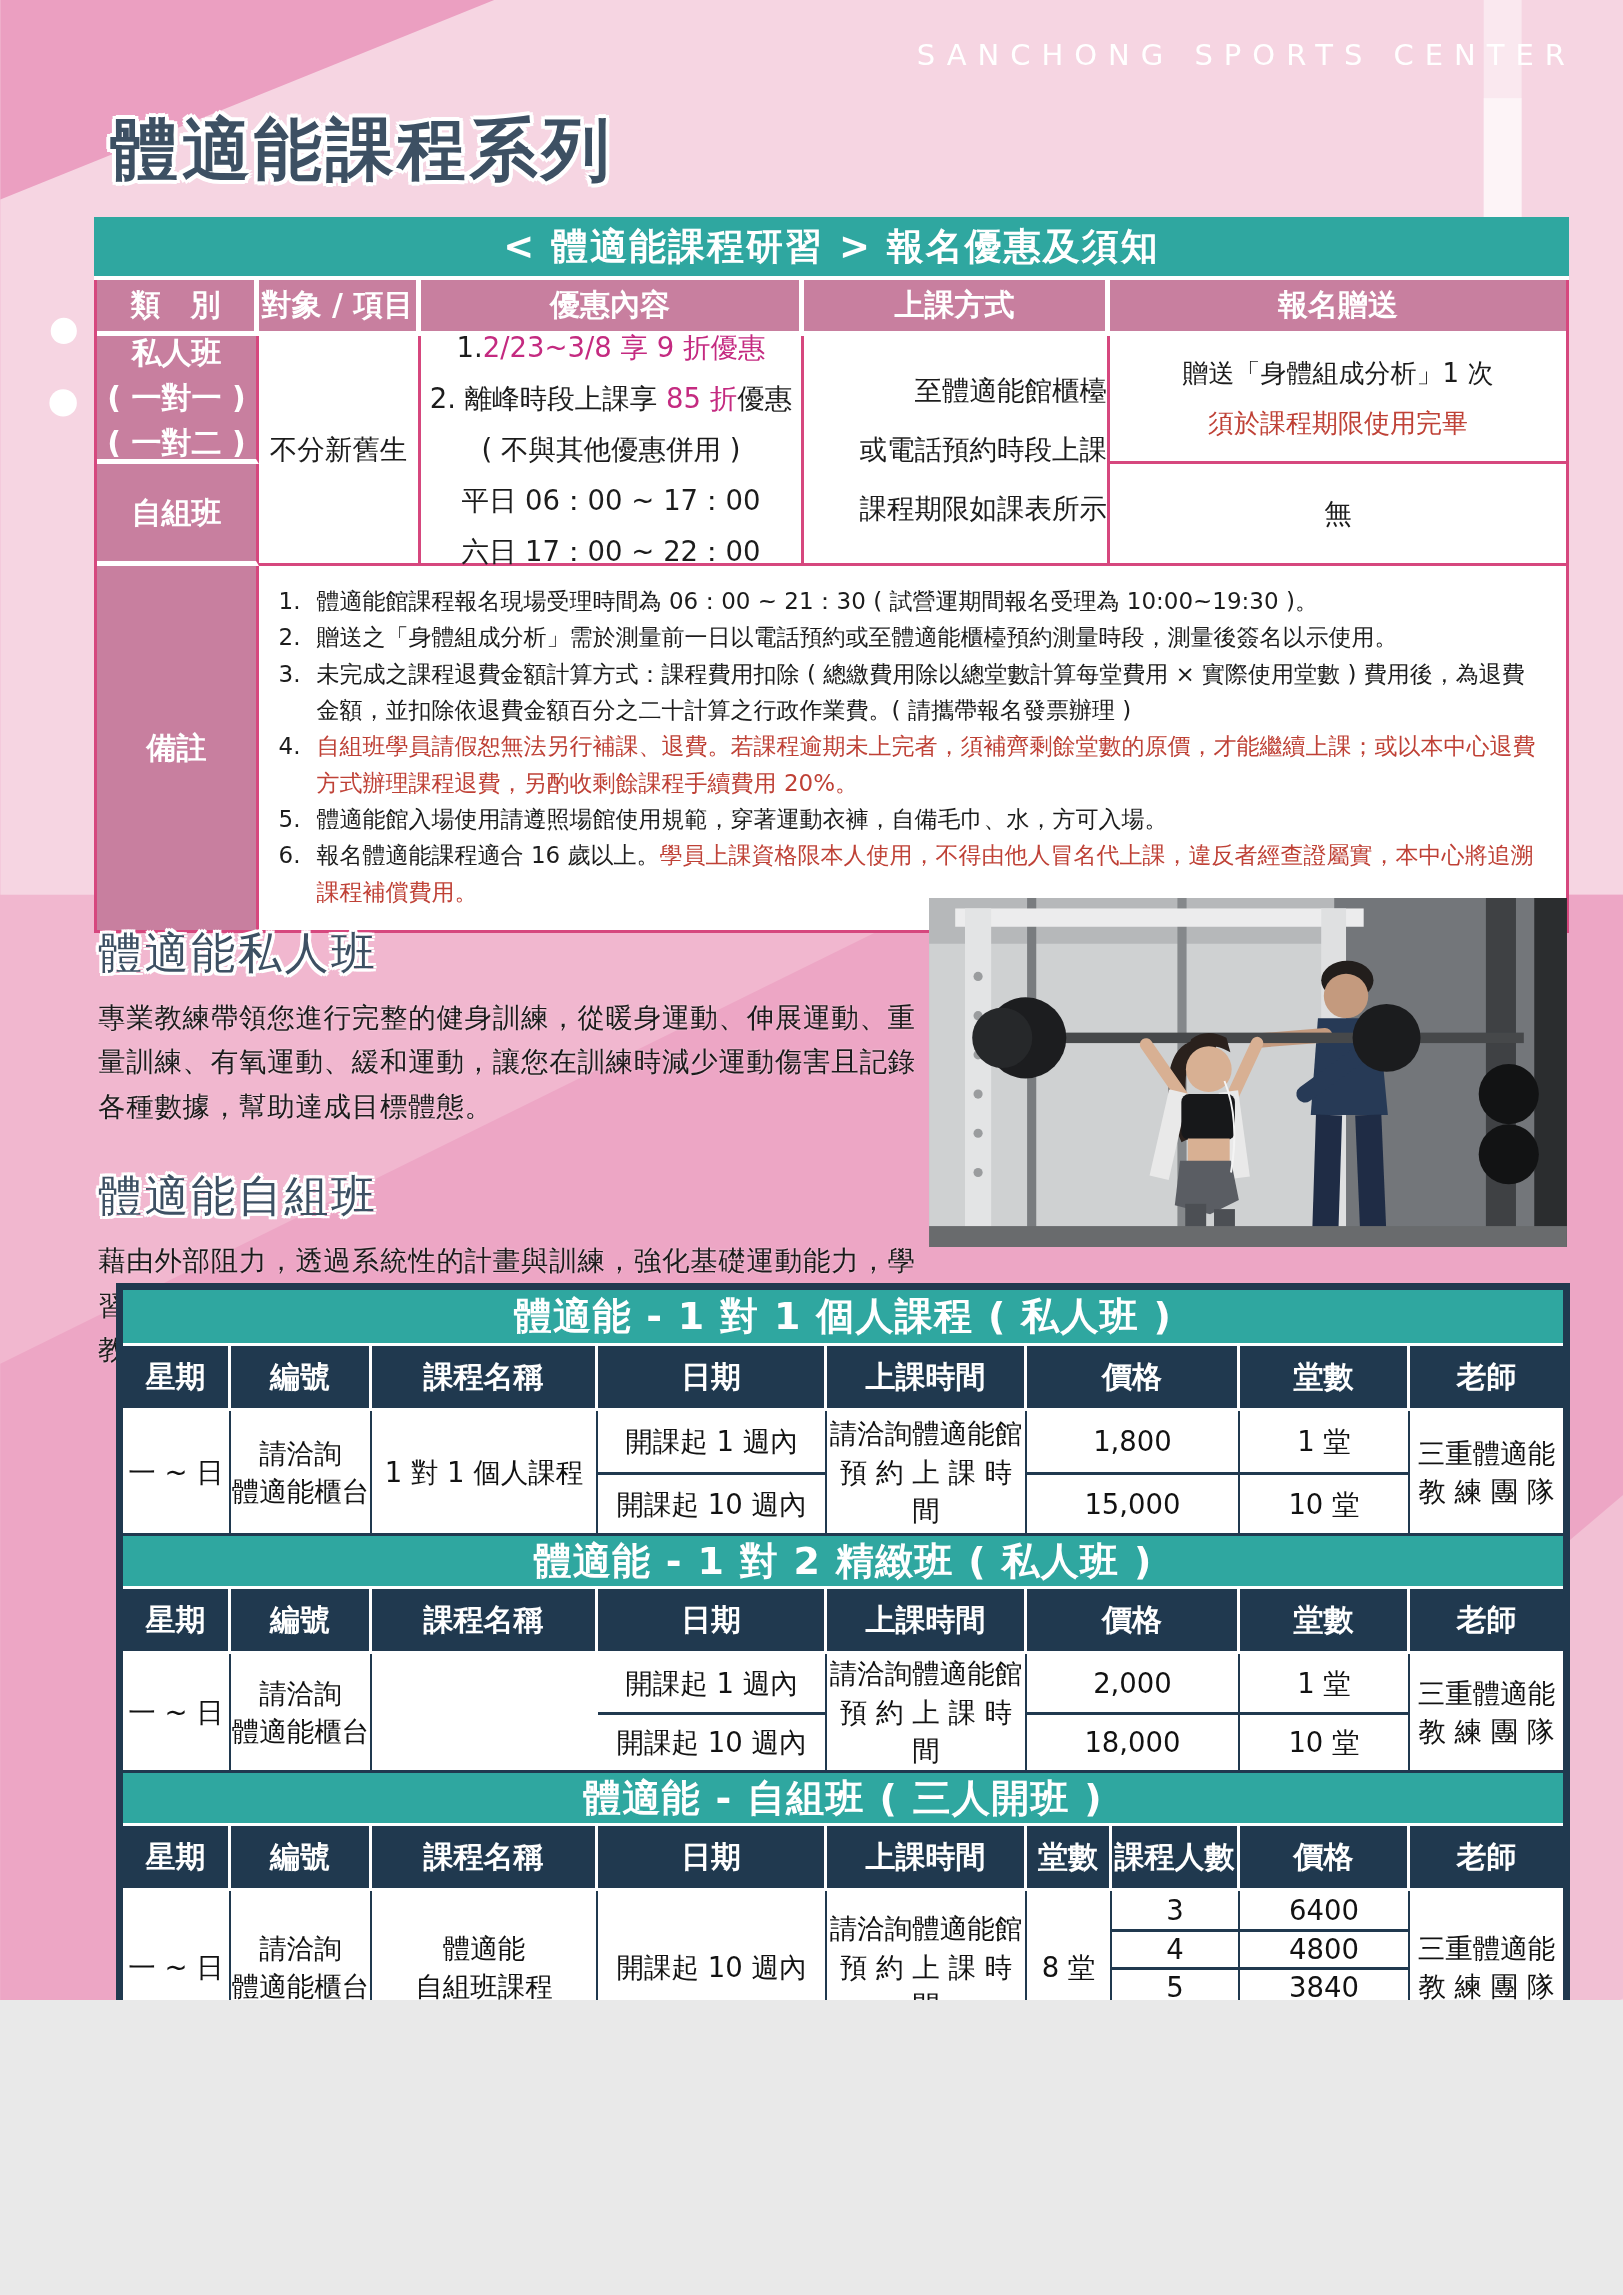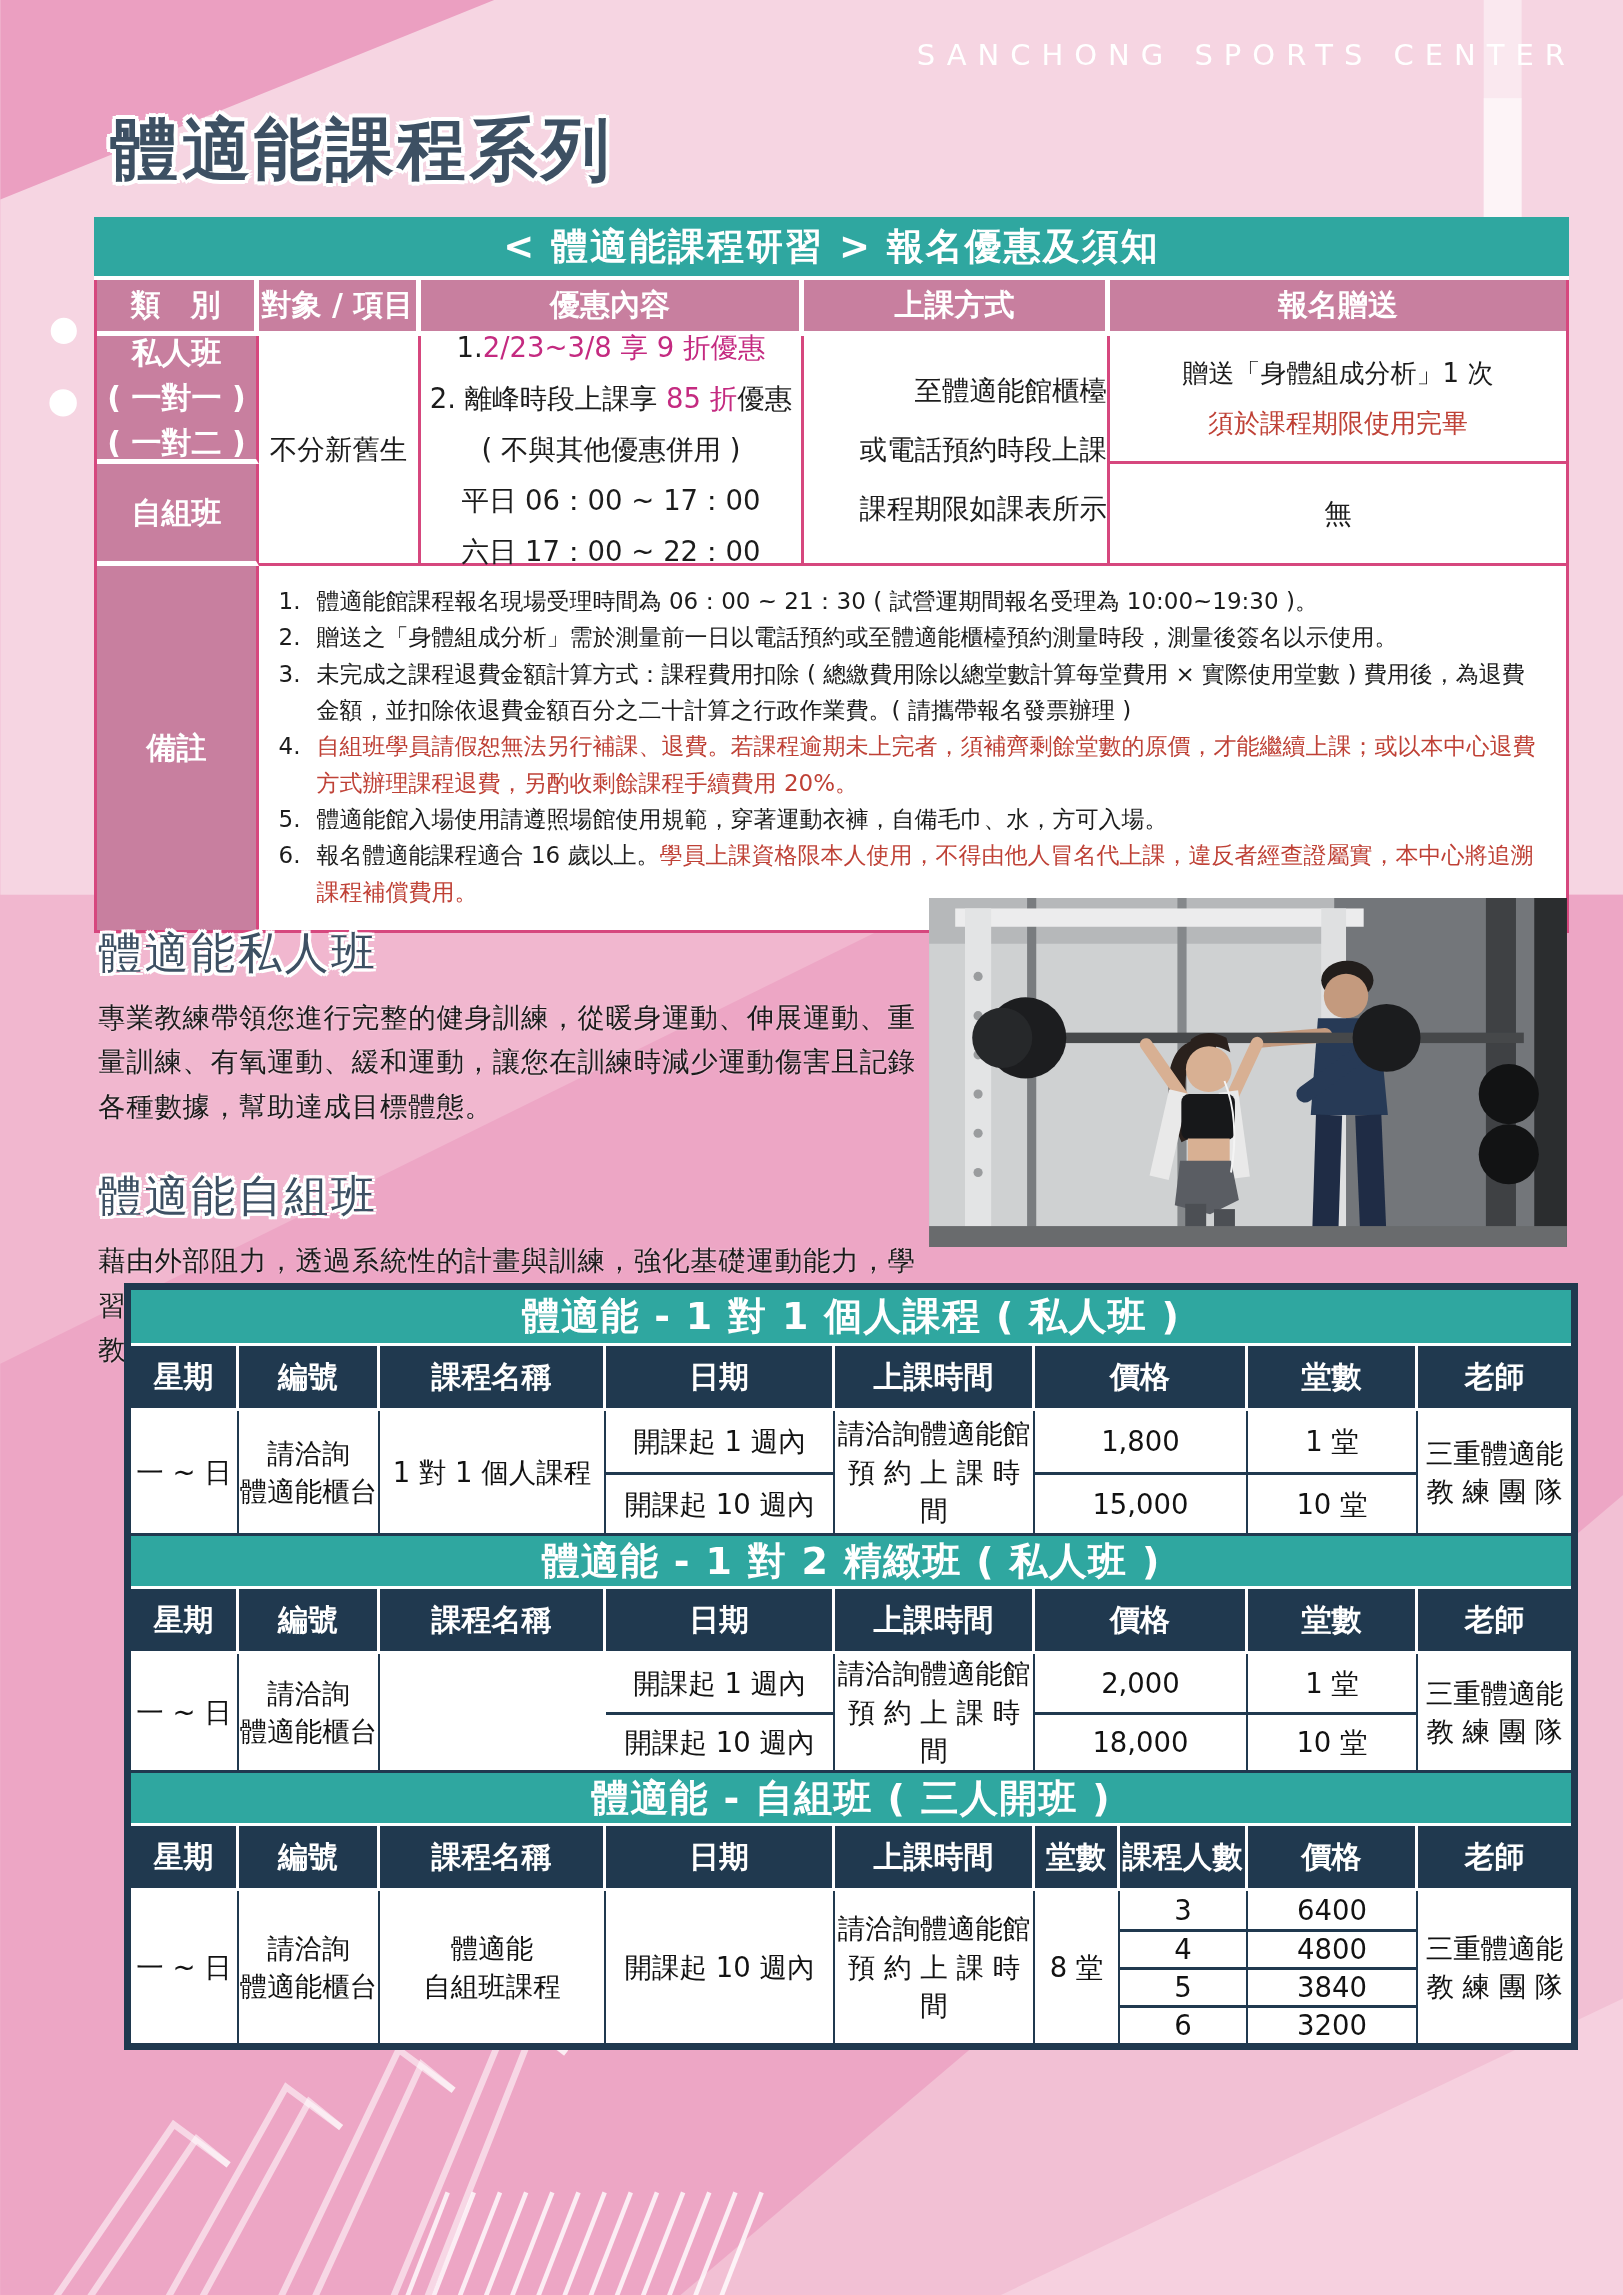"SANCHONG SPORTS CENTER" .page { height: 2295px -> 2000px }
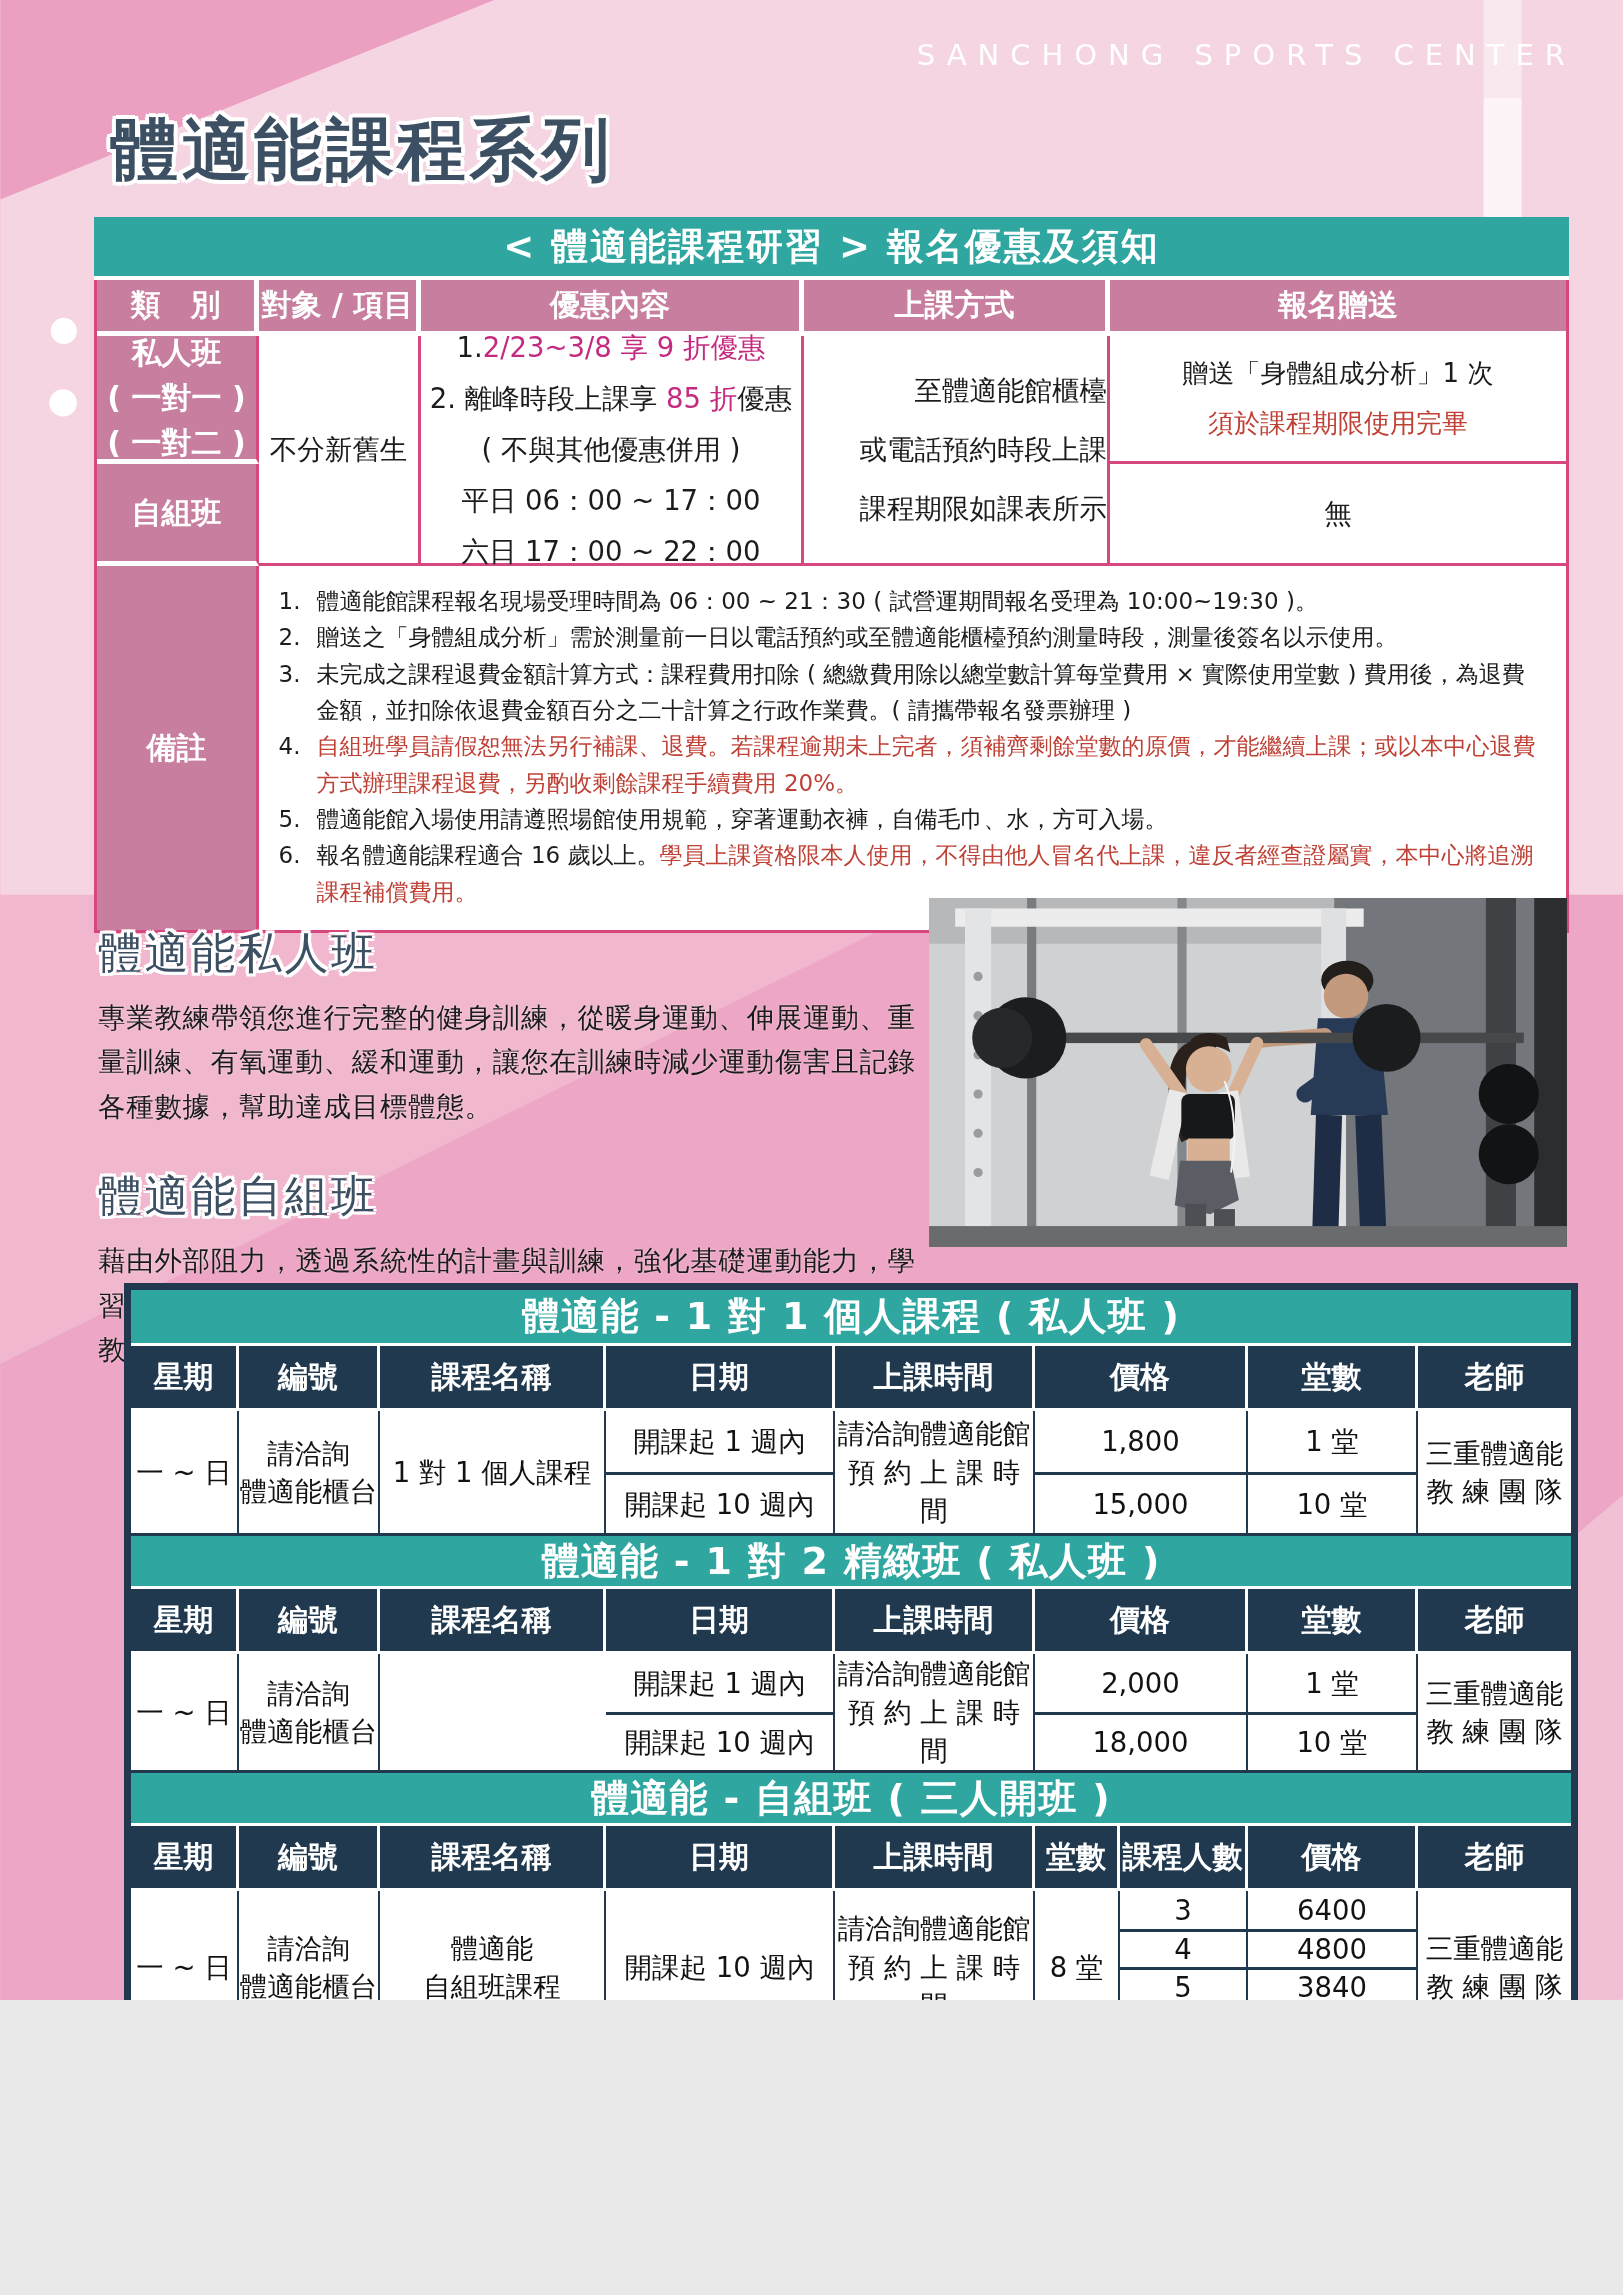"體適能 - 1 對 1" .cb { left: 124px -> 116px }
